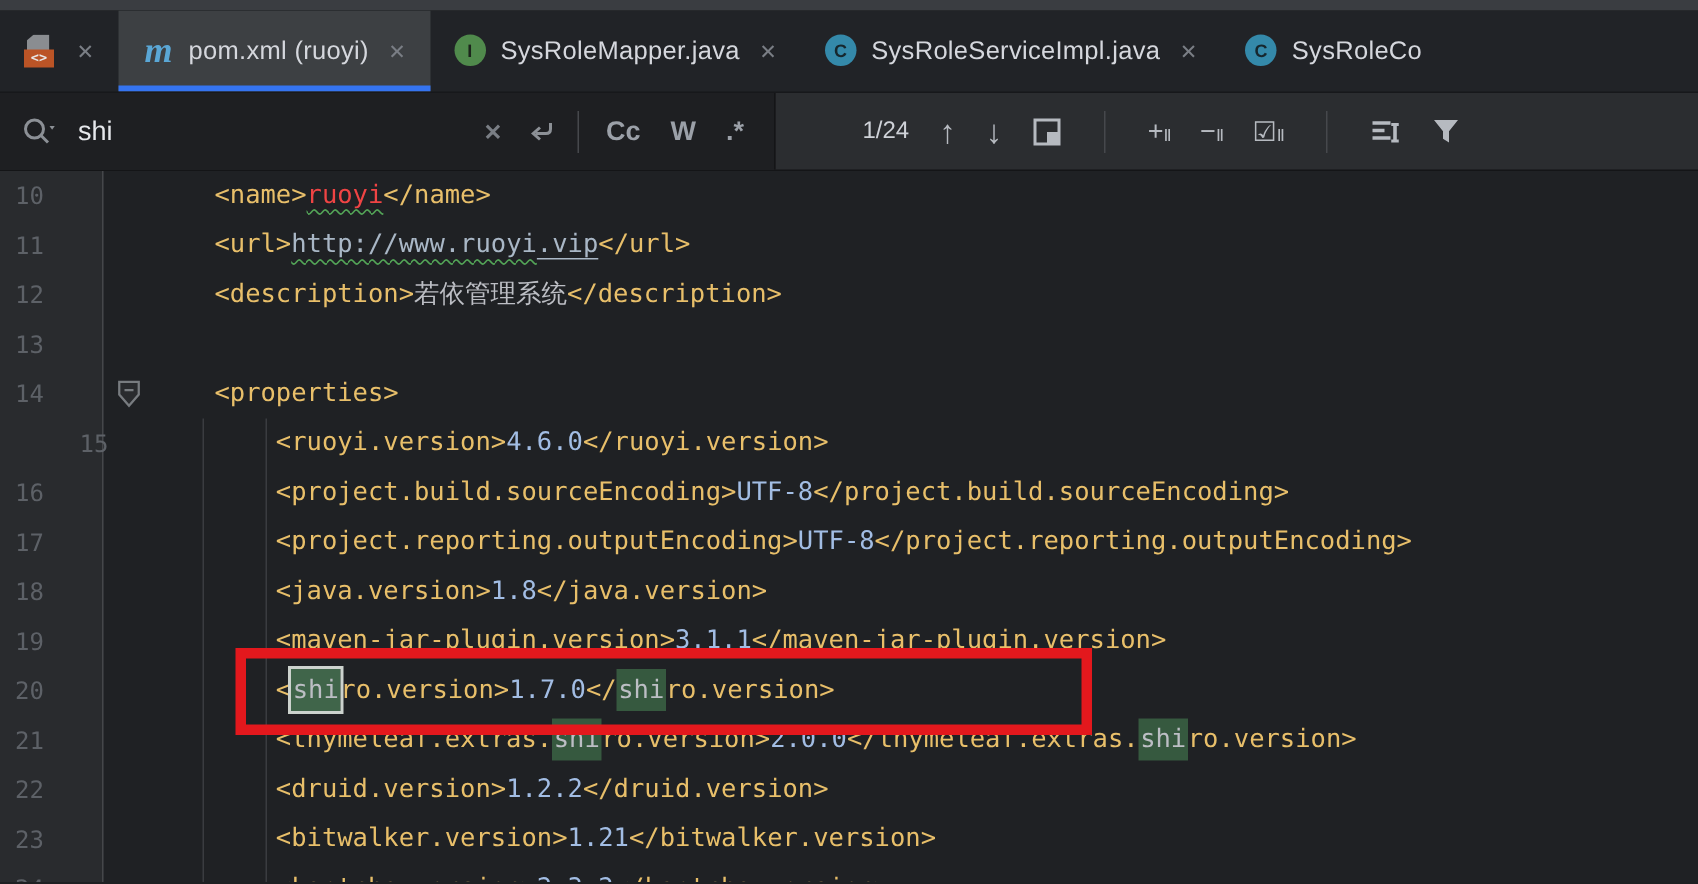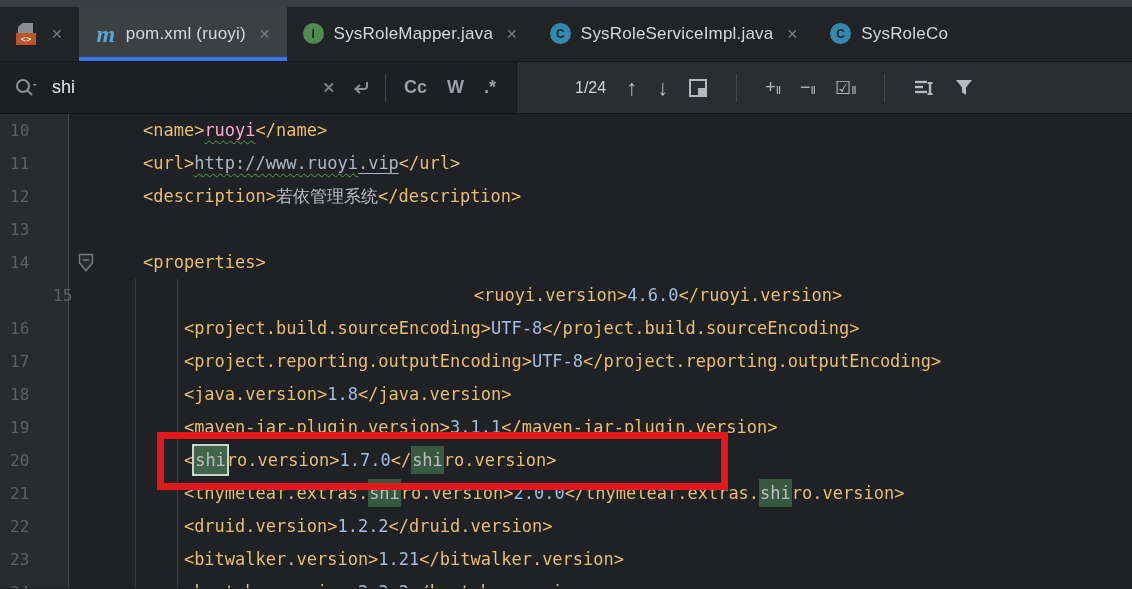"ruoyi" .s-typo { color: #f9a8d4 -> #ef4444 }
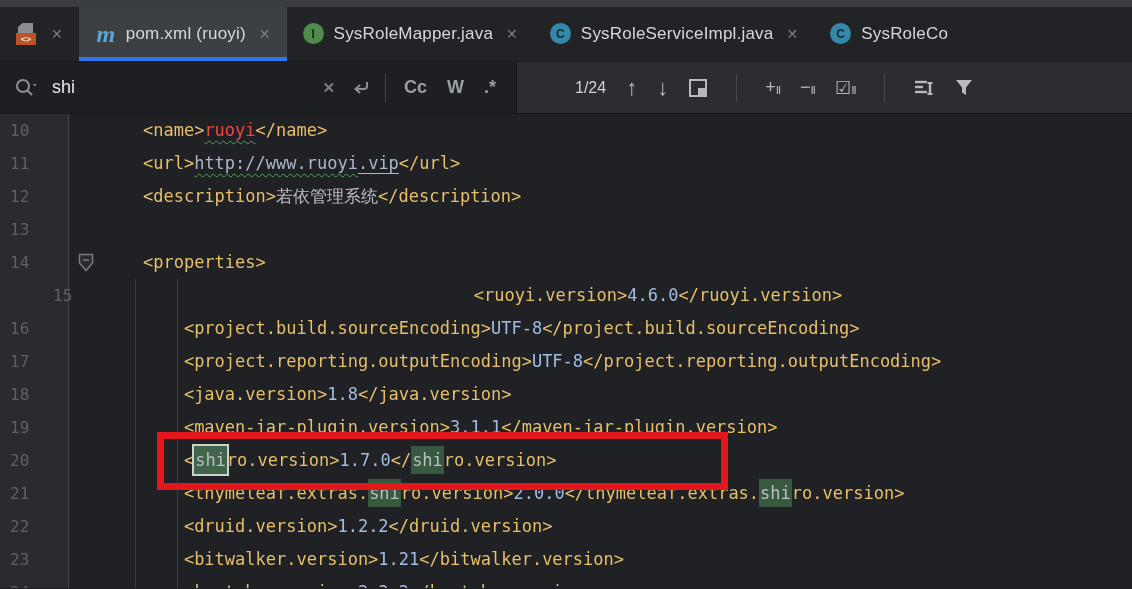"<ruoyi.version>4.6.0</ruoyi.version>" div.cline { text-align: center -> none }
